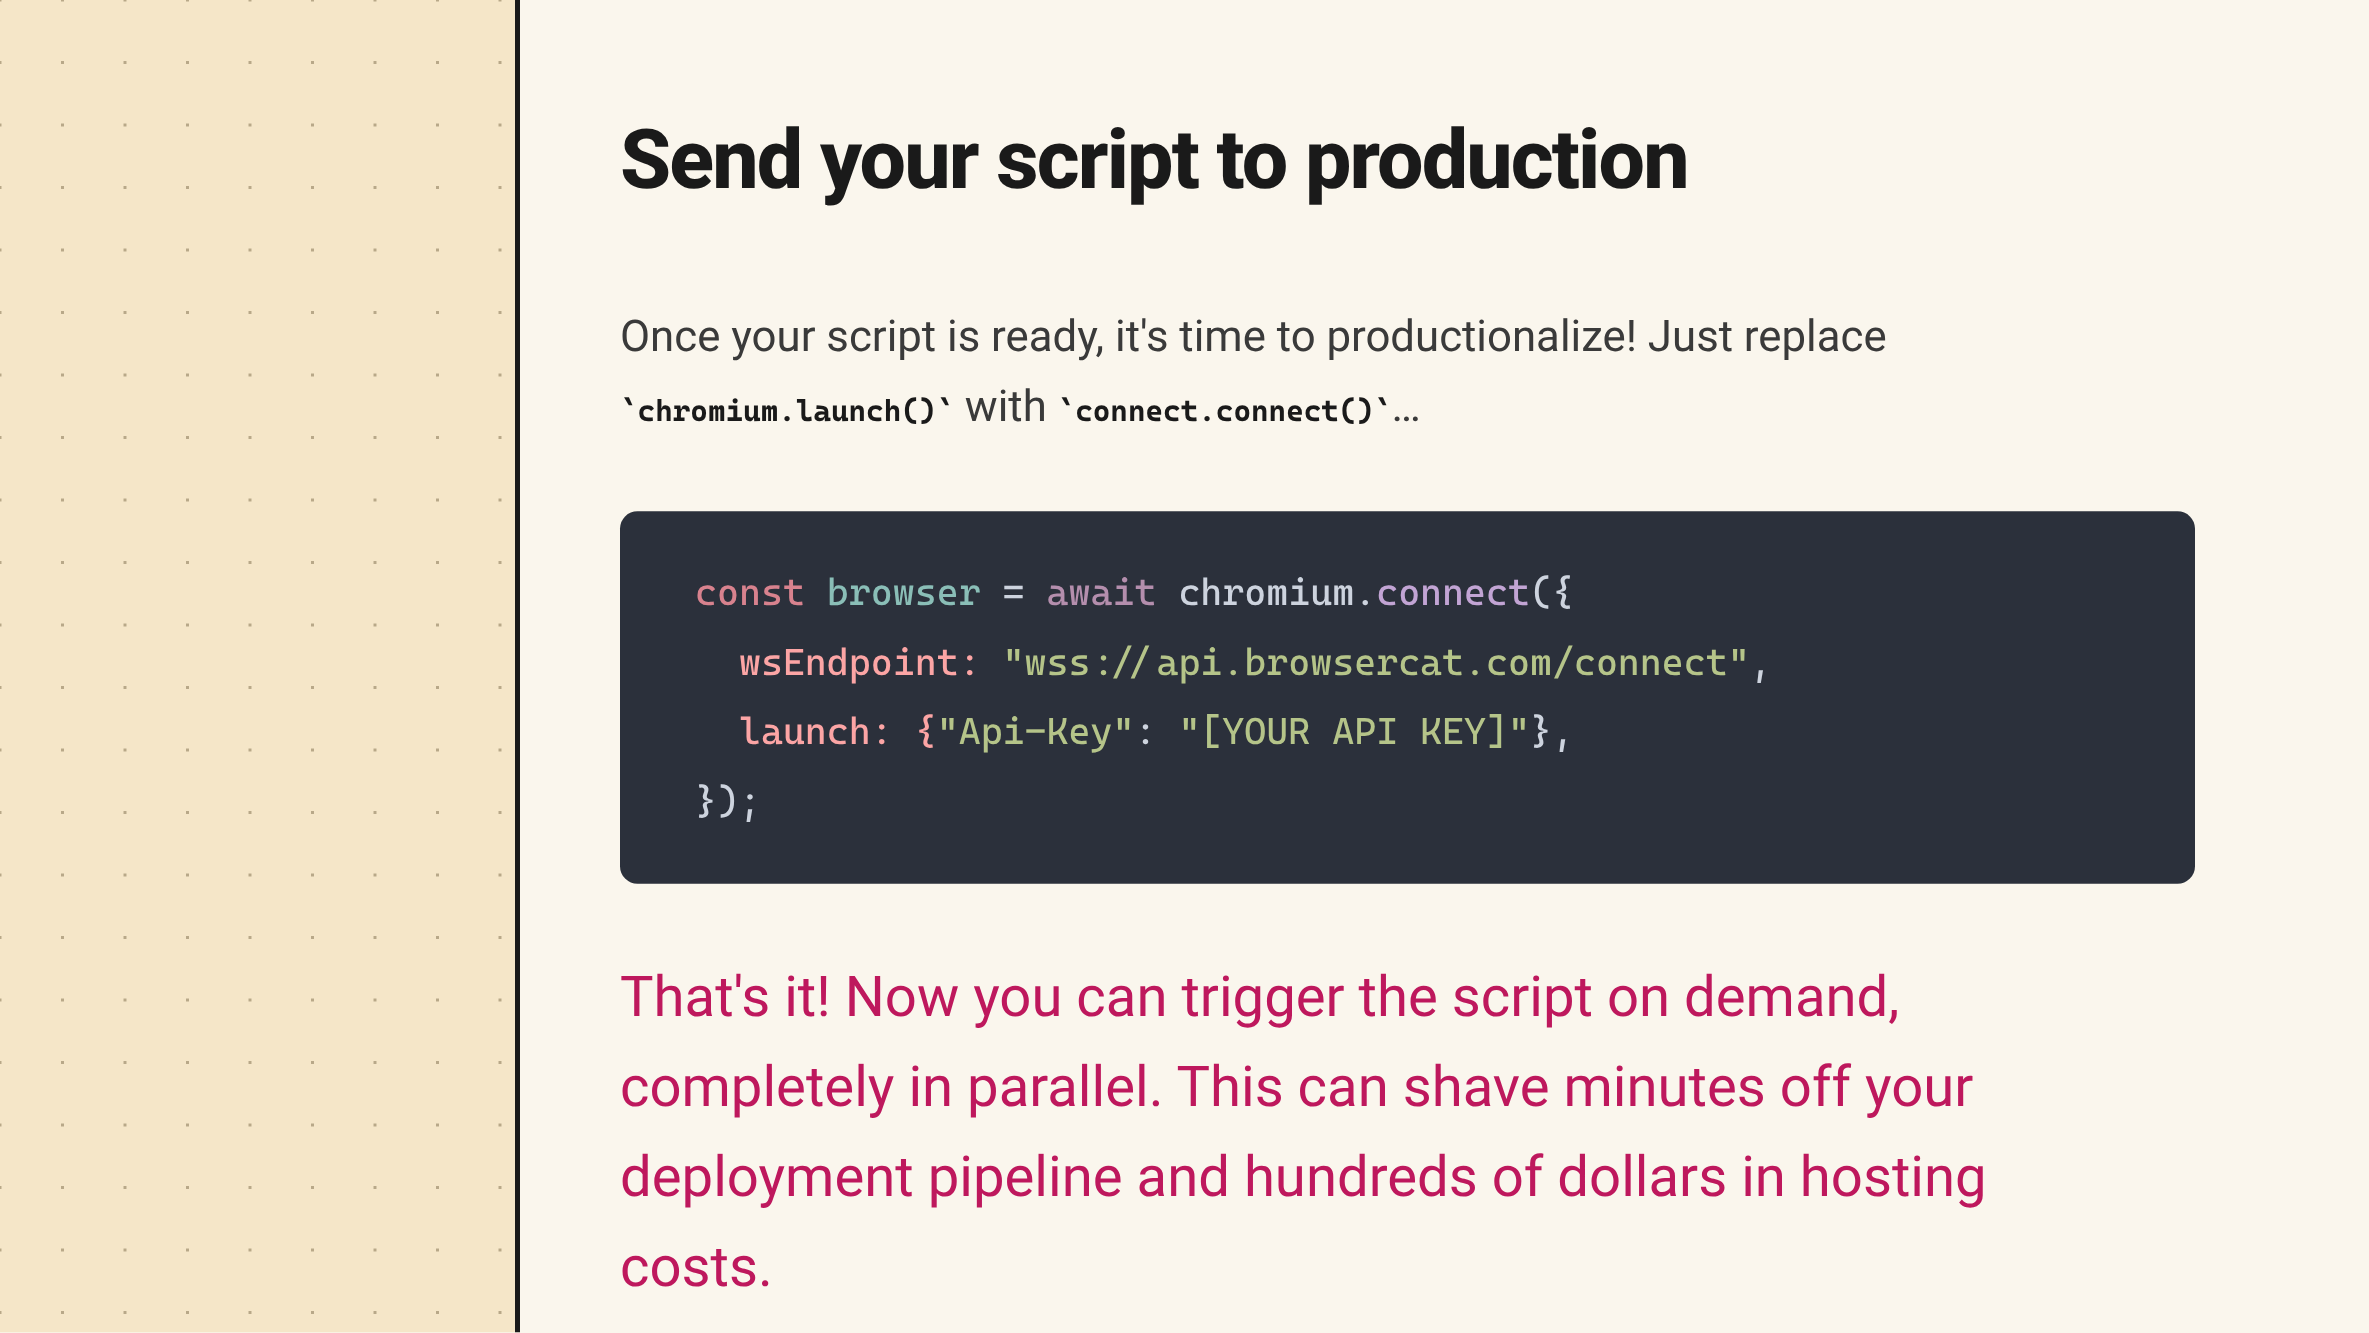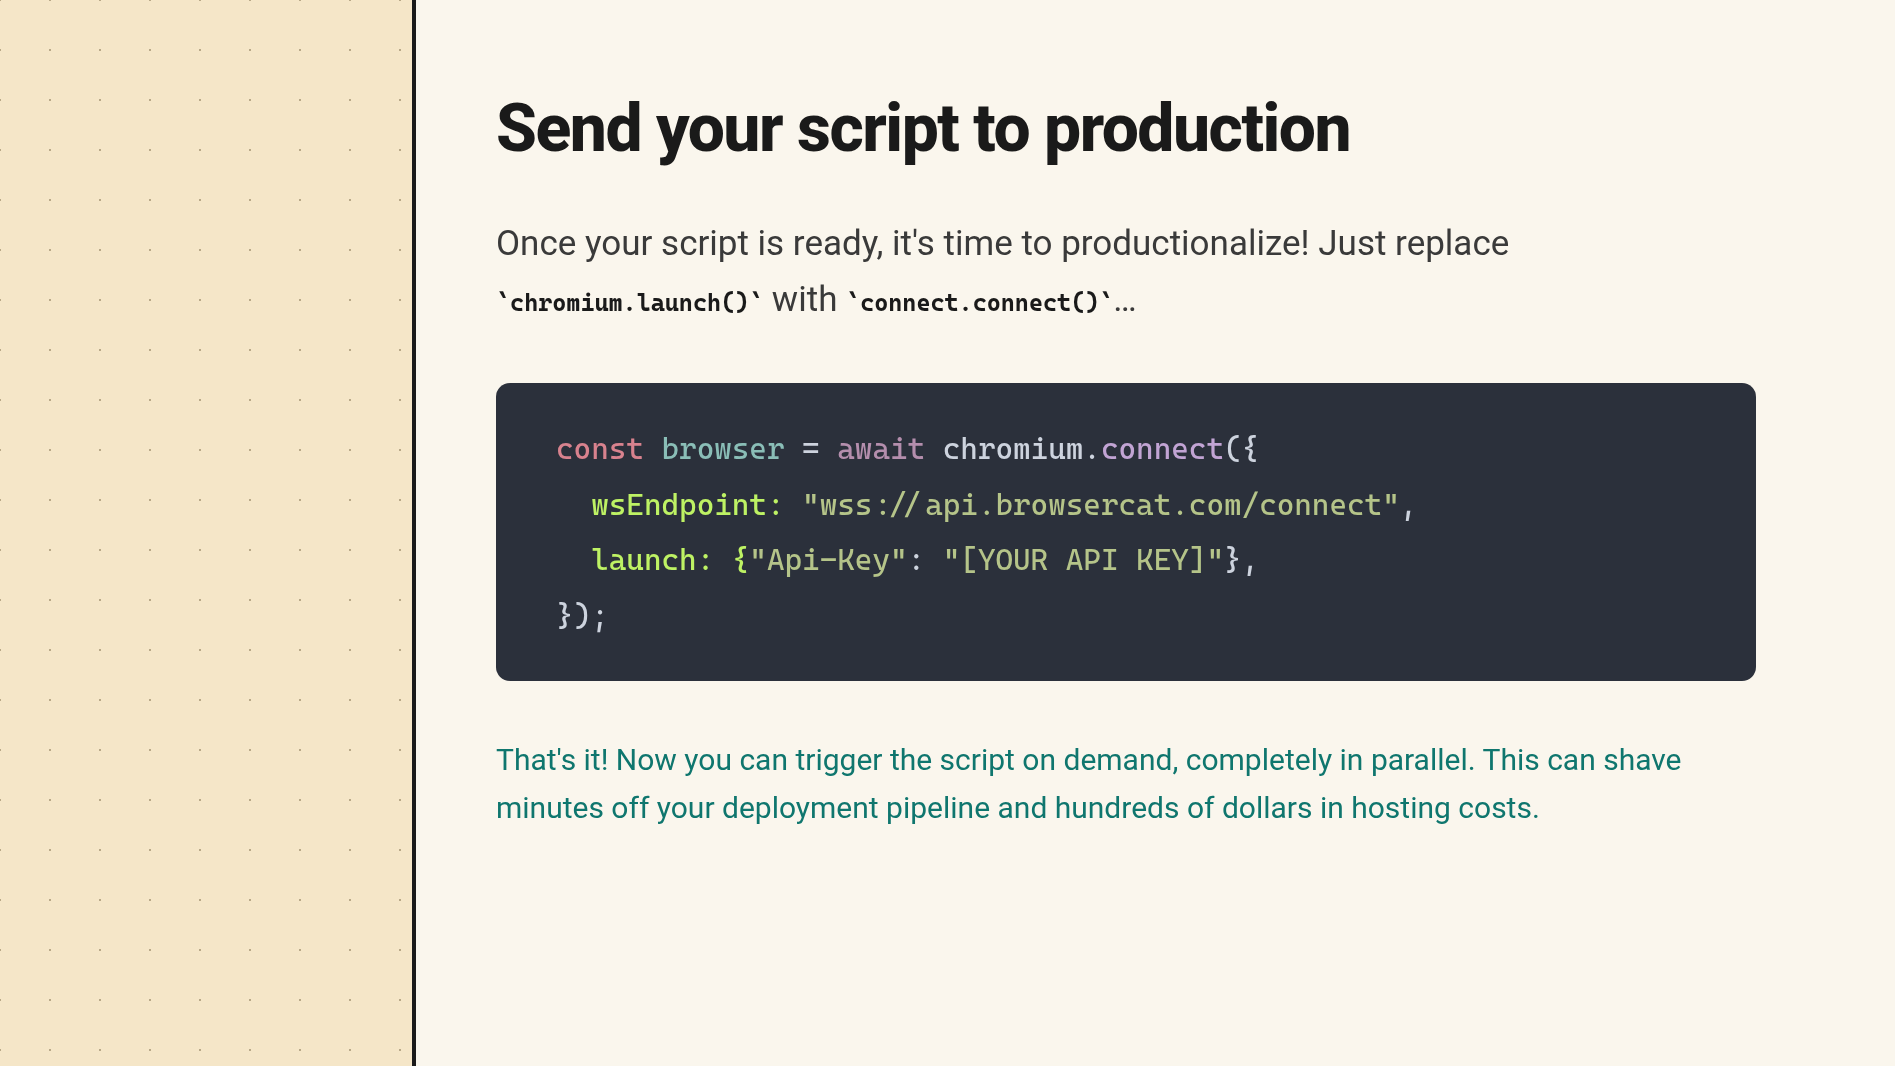"Send your script to production" h1 { margin-bottom: 49px -> 75px }
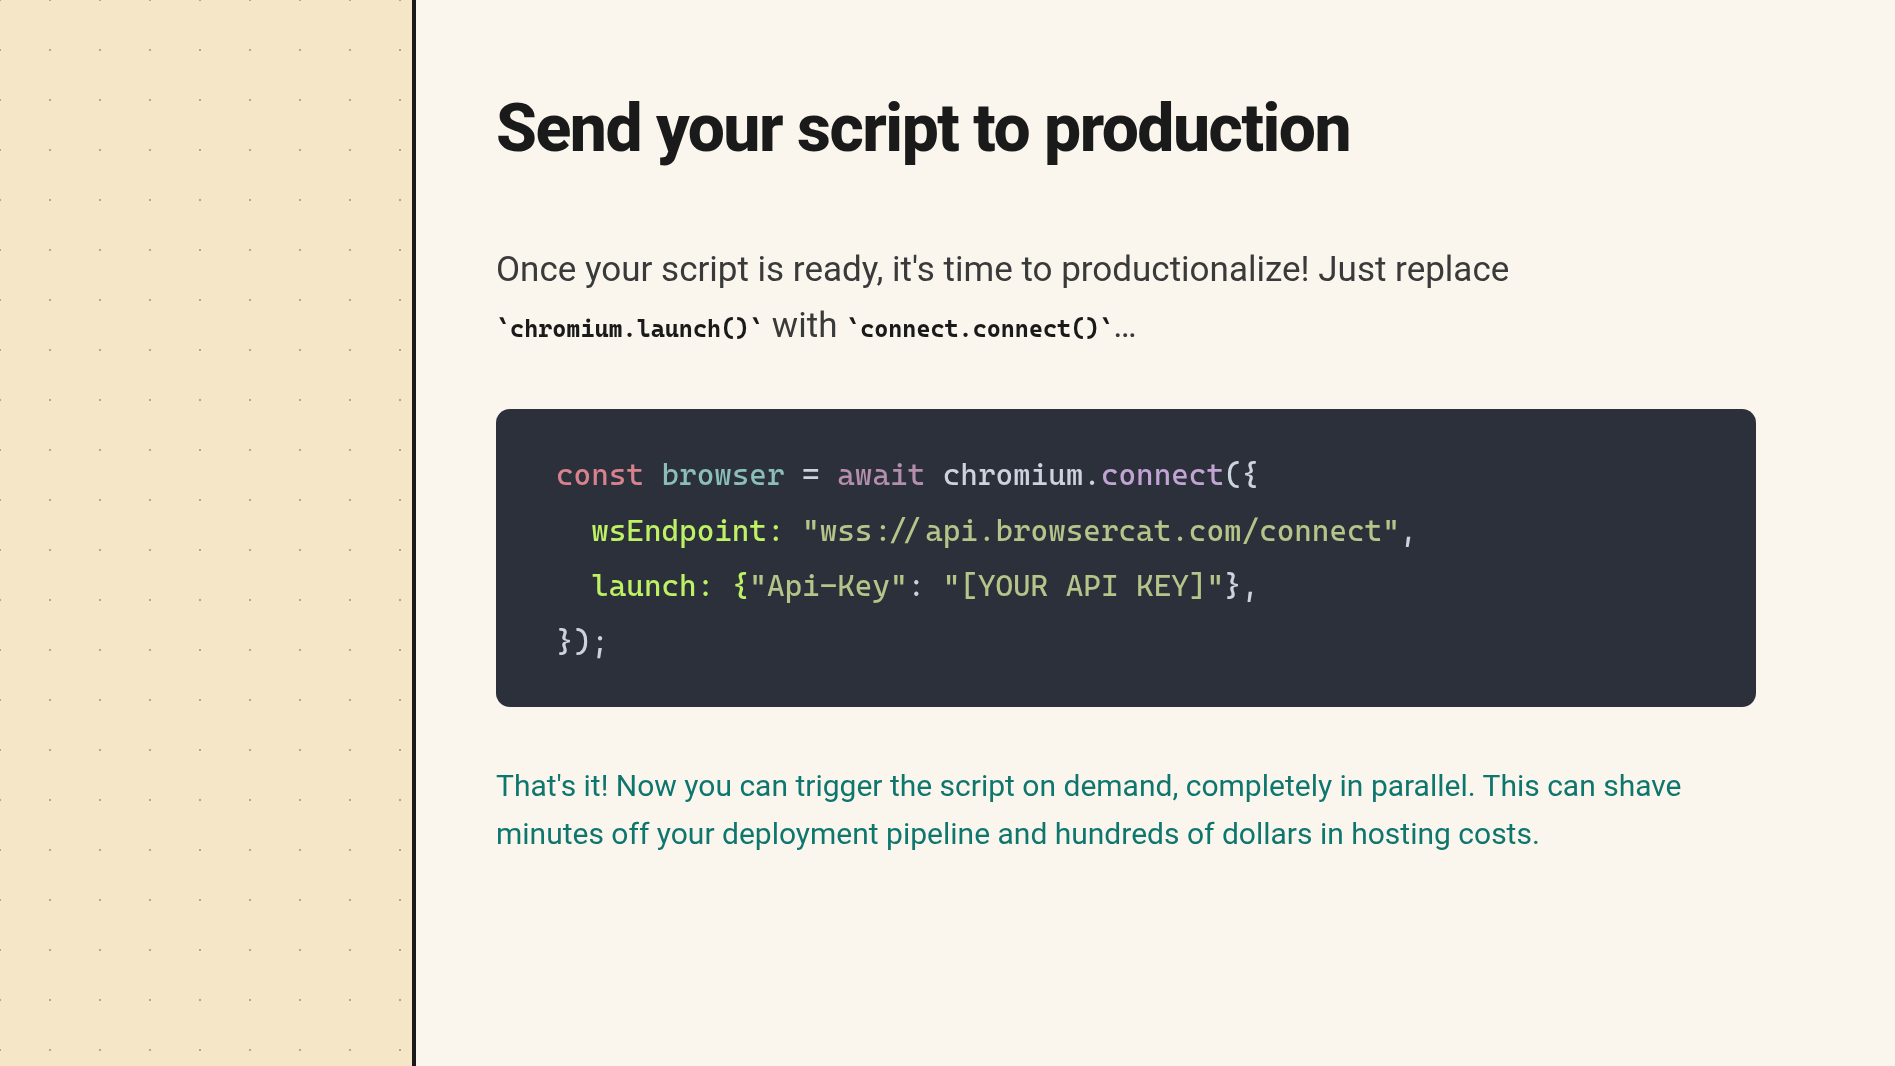"wsEndpoint:" .code-block .prop { color: #bef264 -> #fca5a5 }
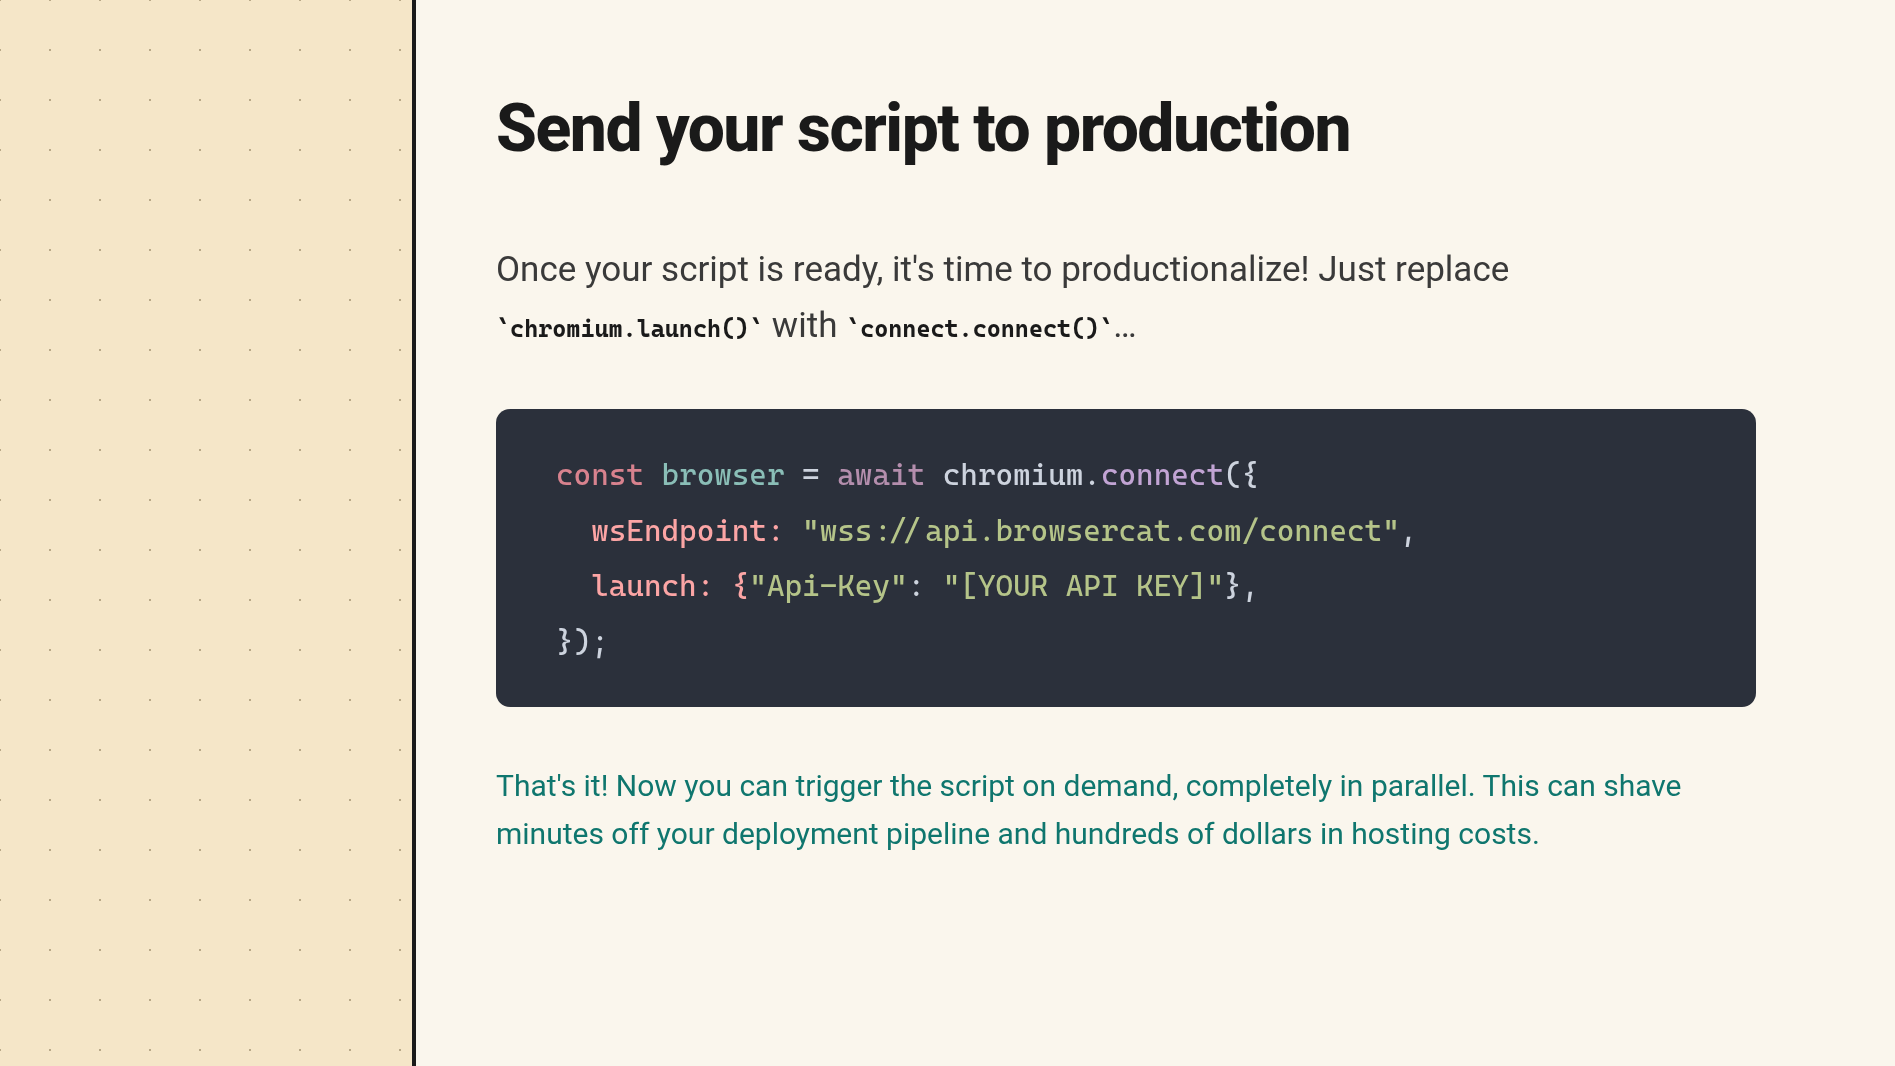"That's it! Now you can" .outro-paragraph { color: #0f766e -> #be185d; font-size: 30px -> 45px }
